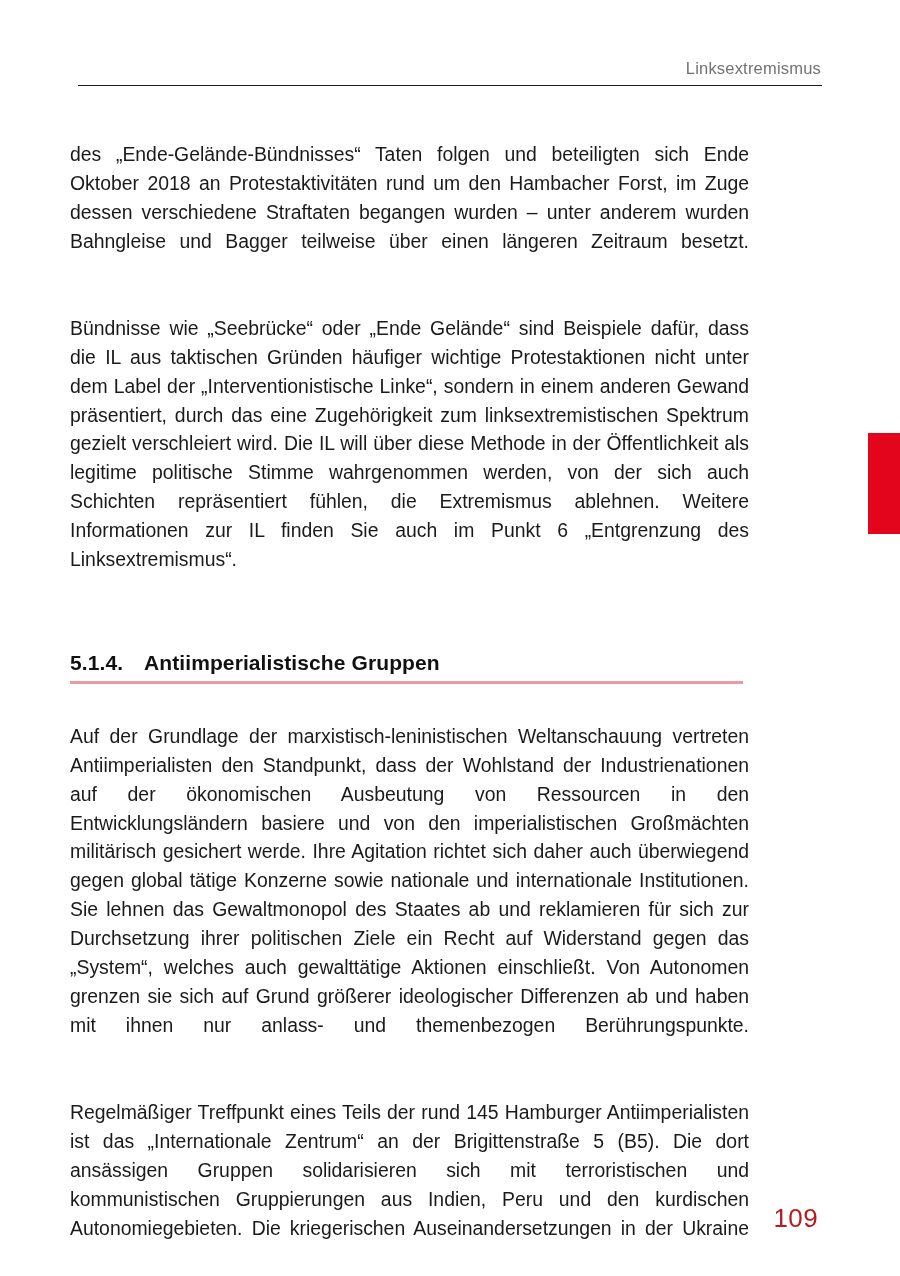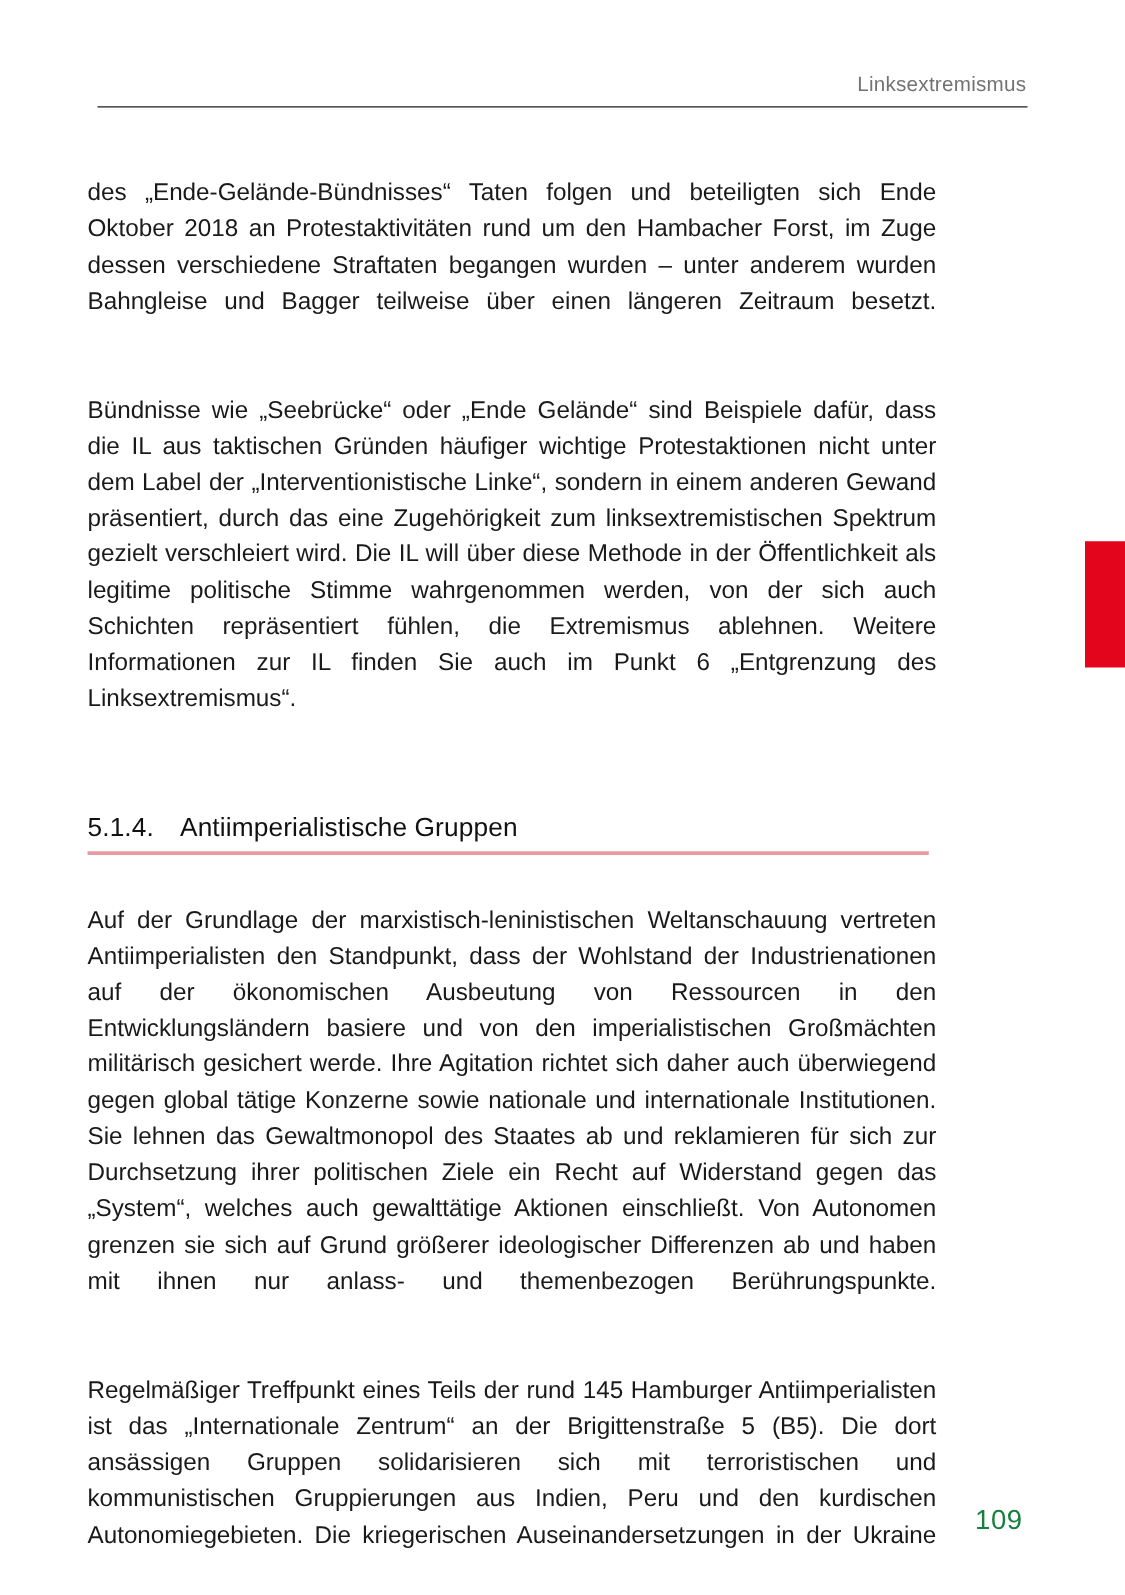"5.1.4. Antiimperialistische Gruppen" .section-heading { font-weight: normal -> bold }
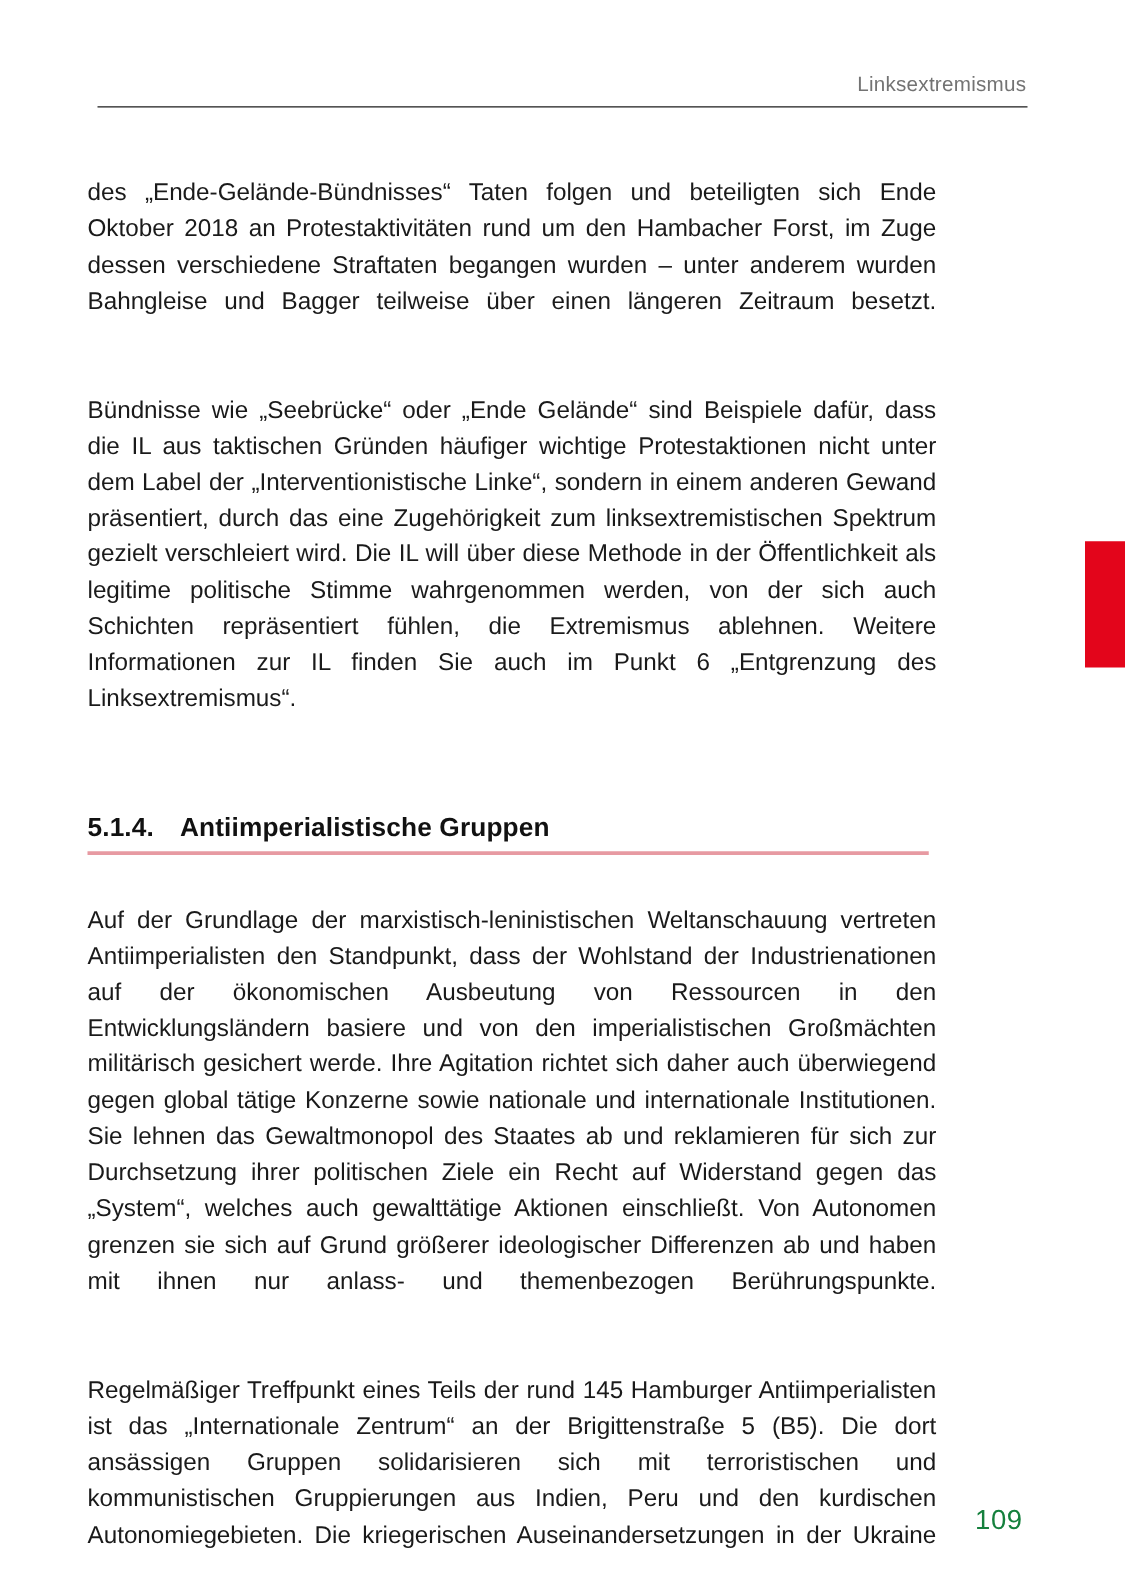"109" .folio { color: #15803d -> #b91c1c; font-size: 22px -> 26px }
